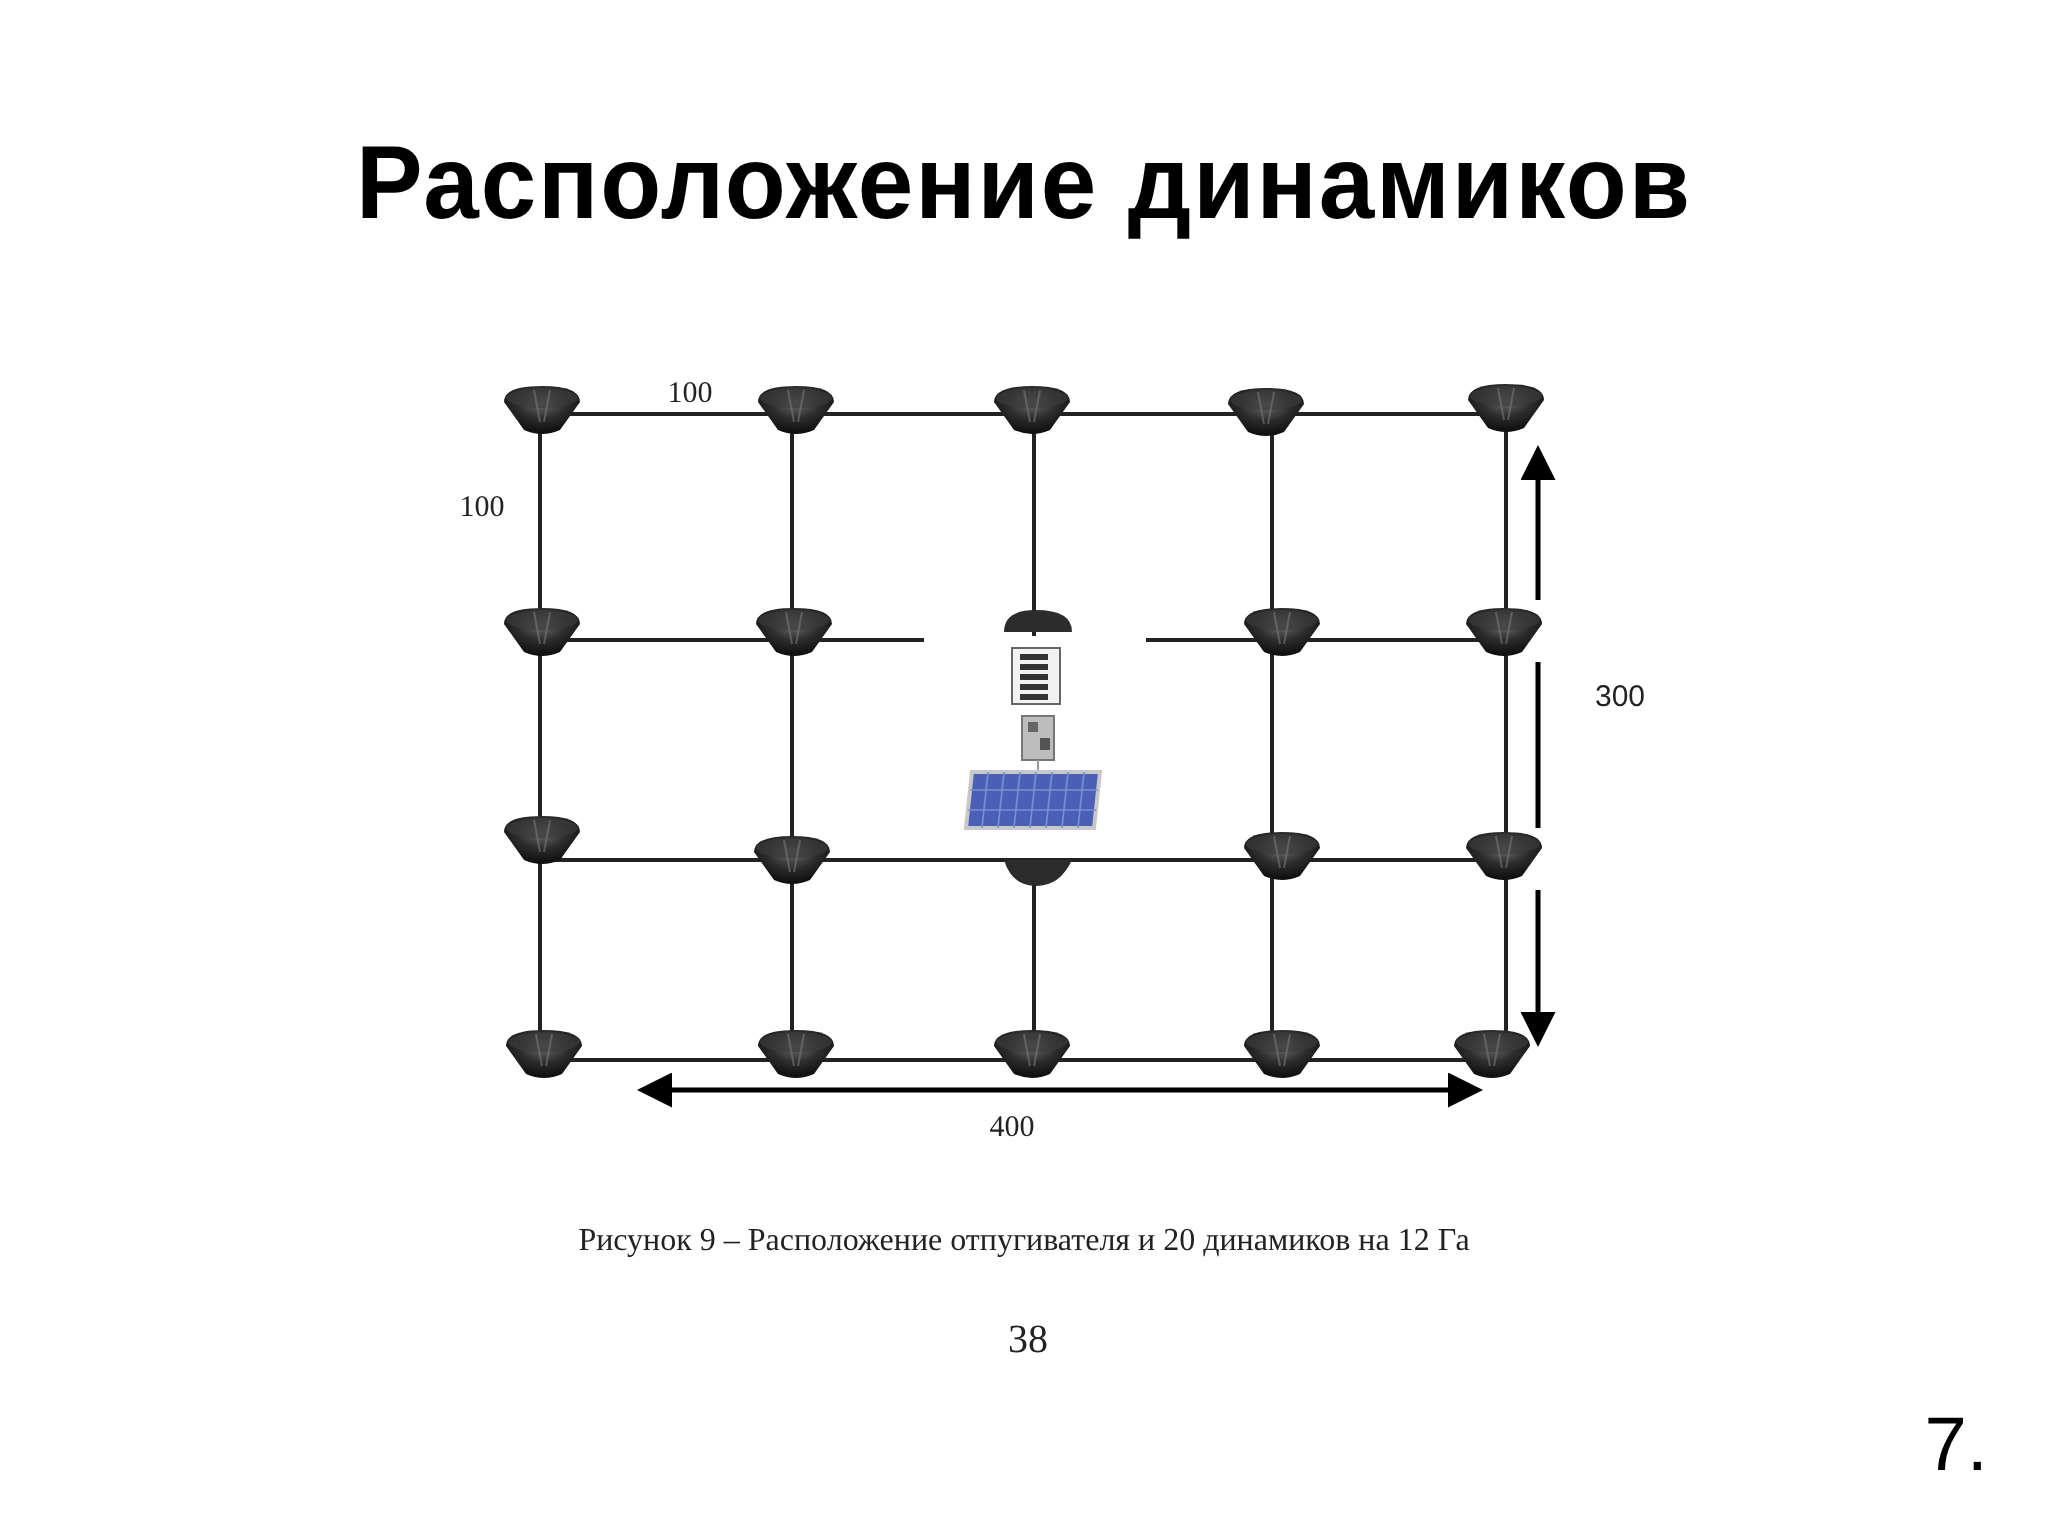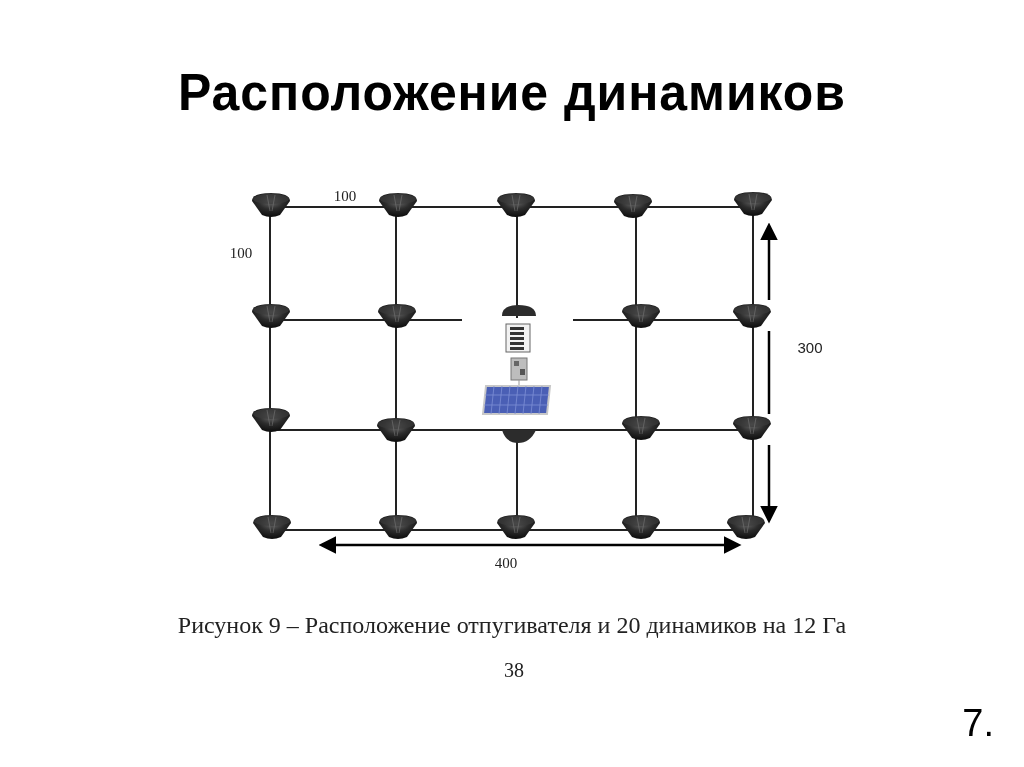"Рисунок 9 – Расположение отпугивателя" .caption.fig { font-size: 24px -> 16px }
